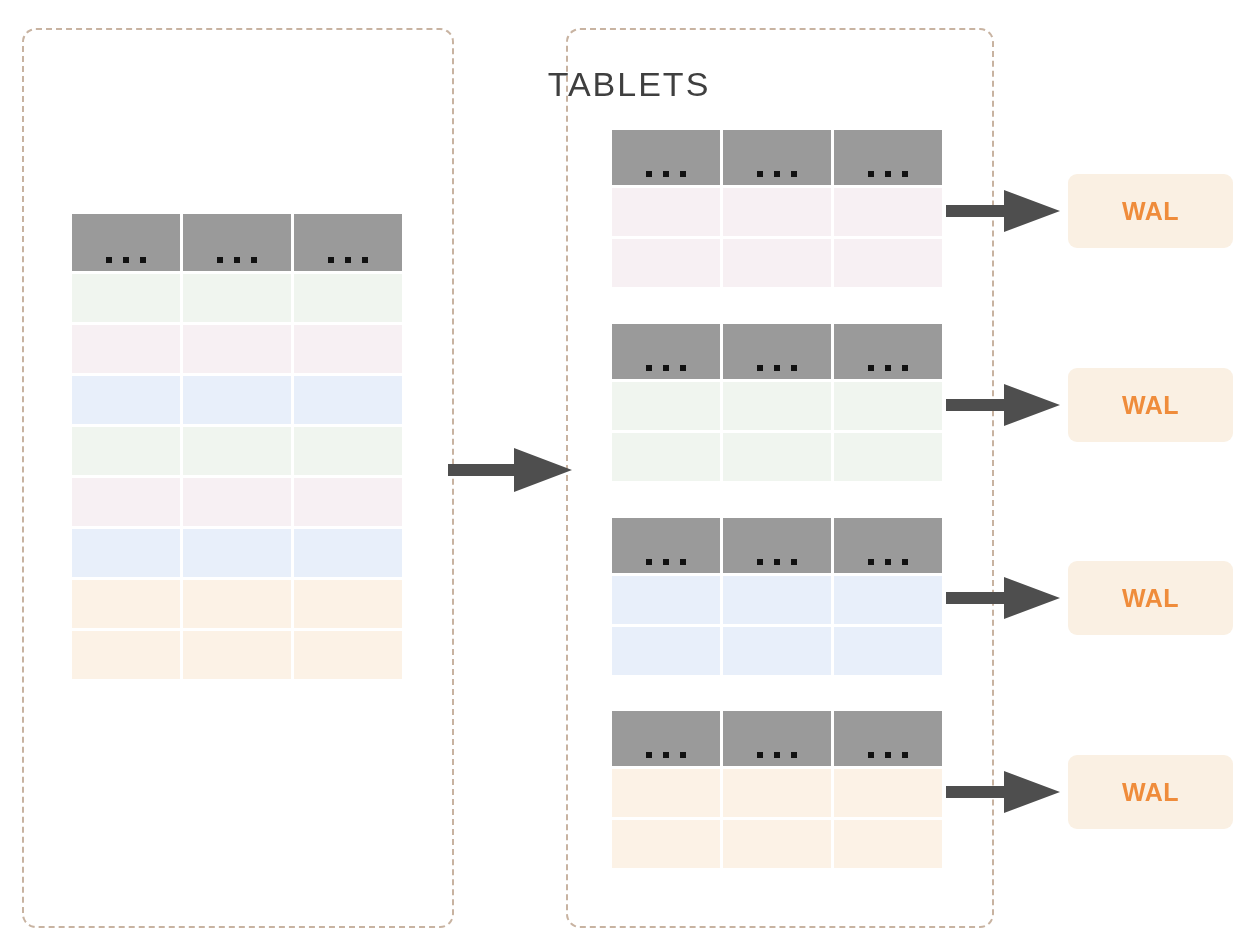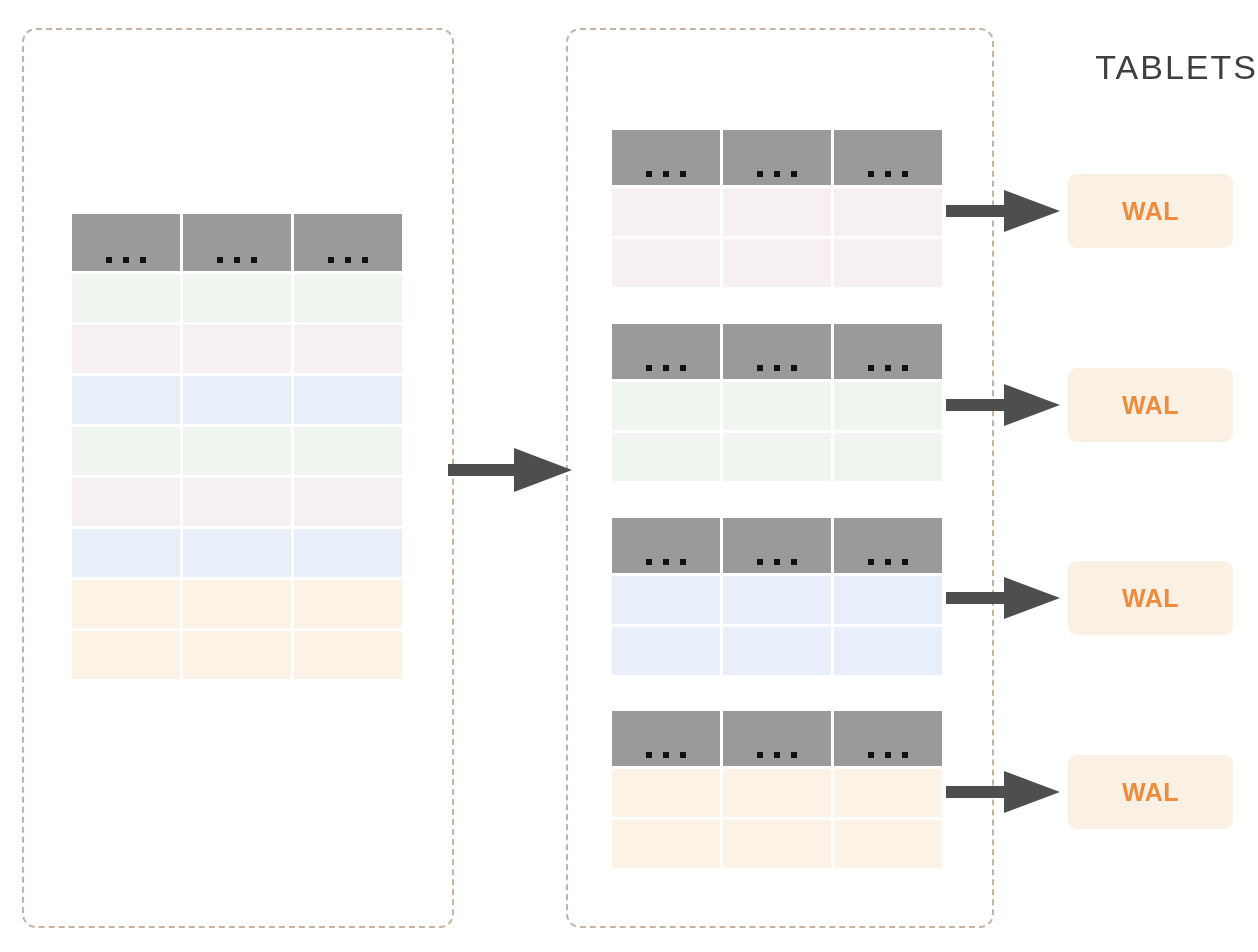"TABLETS" #title-tablets { text-align: right -> none; top: 48px -> 65px }
